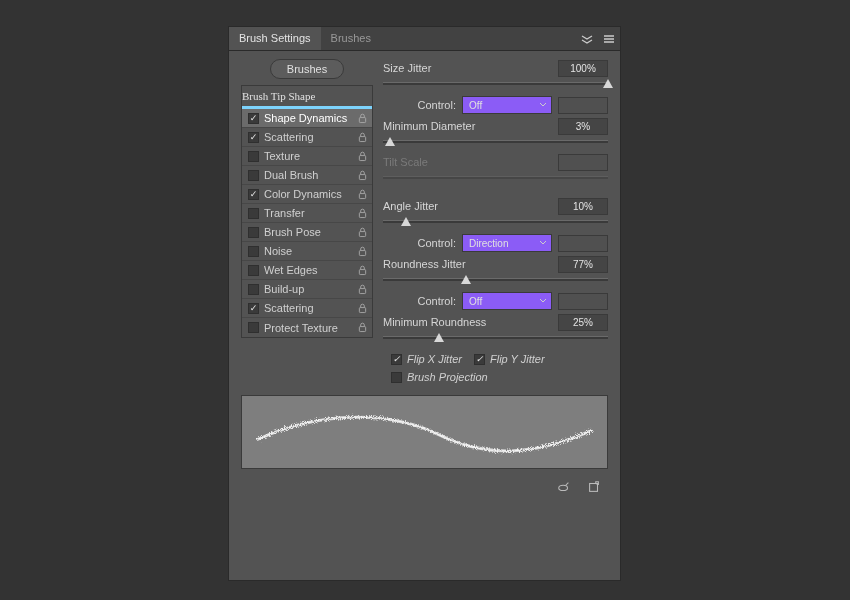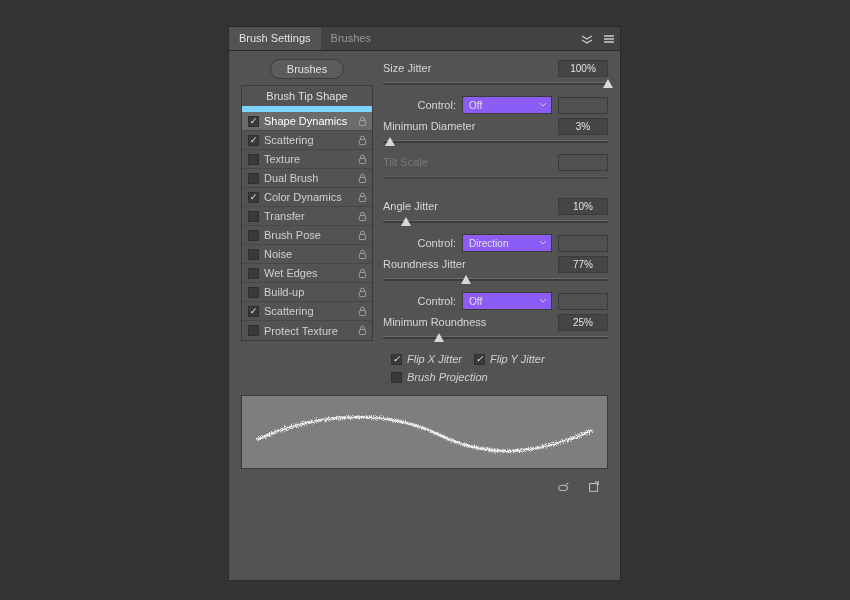"Brush Tip Shape" .list-header { border-bottom: 6px solid #7dd3fc -> 3px solid #7dd3fc; font-family: none -> Liberation Serif, serif; text-align: center -> none }
